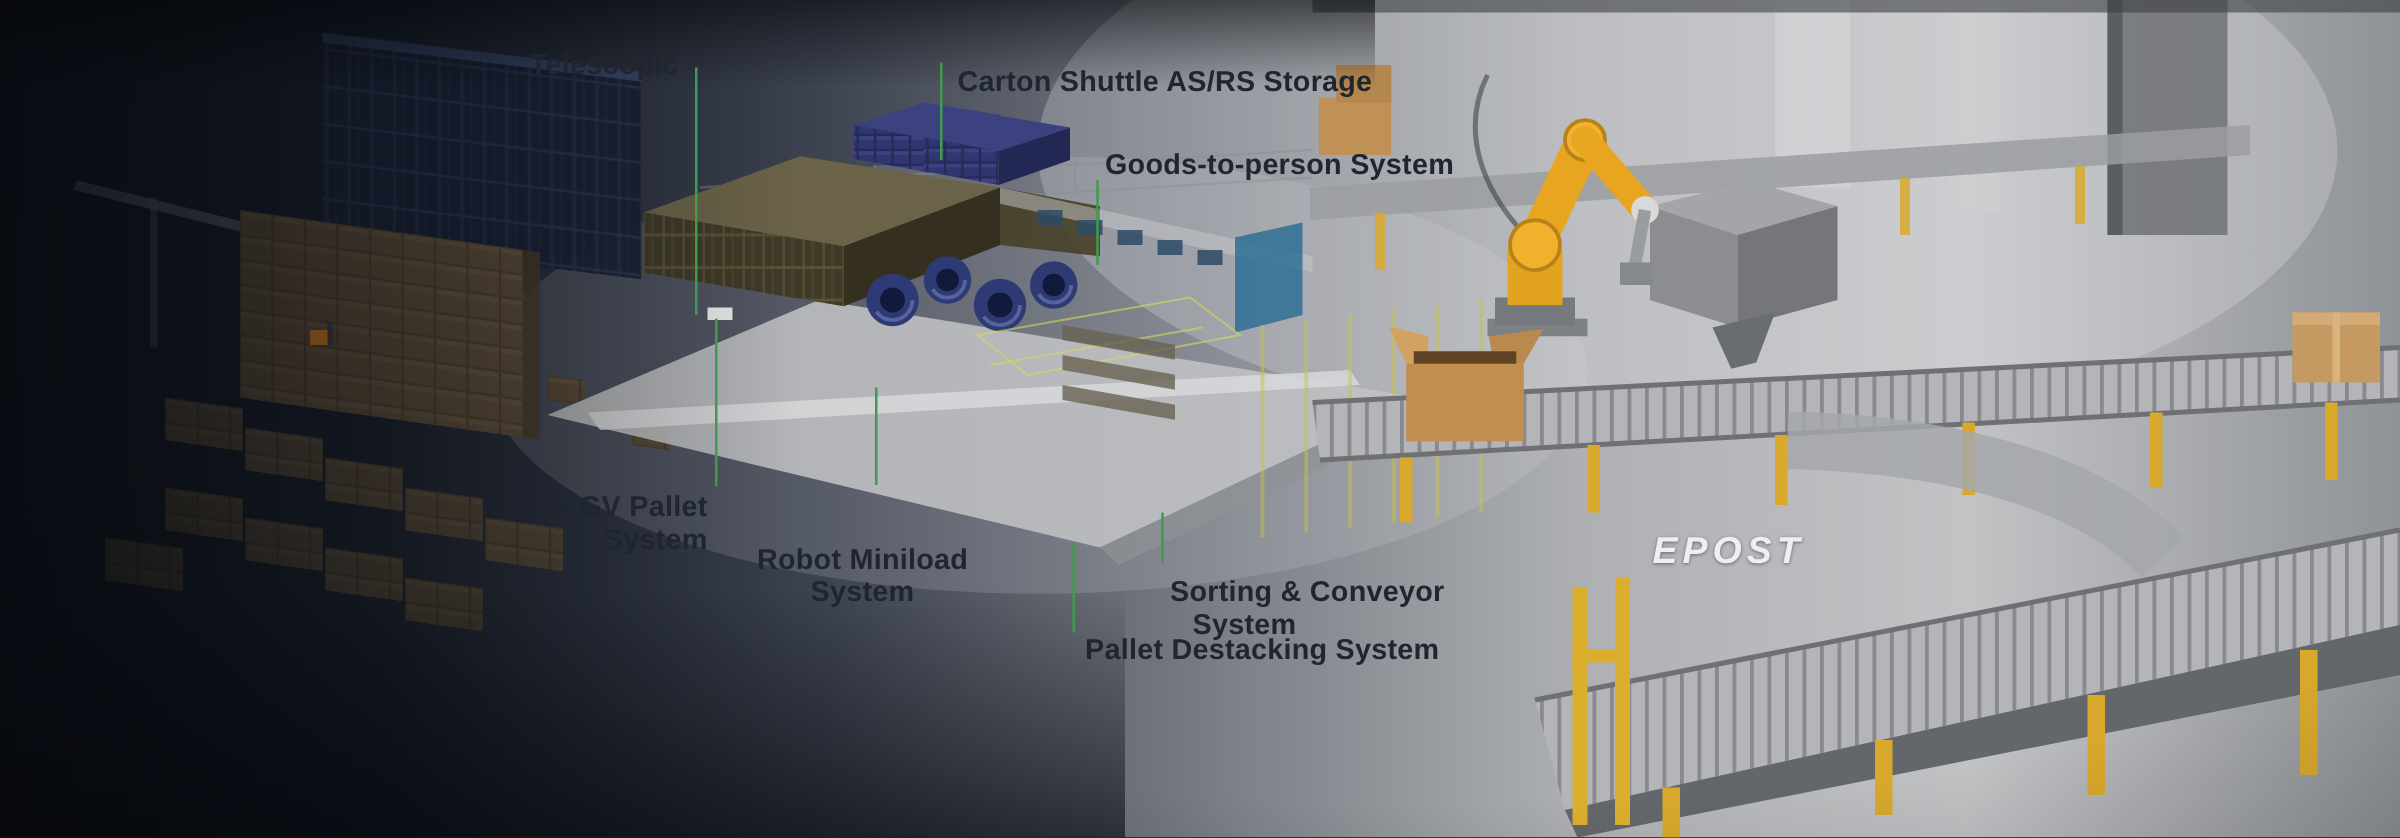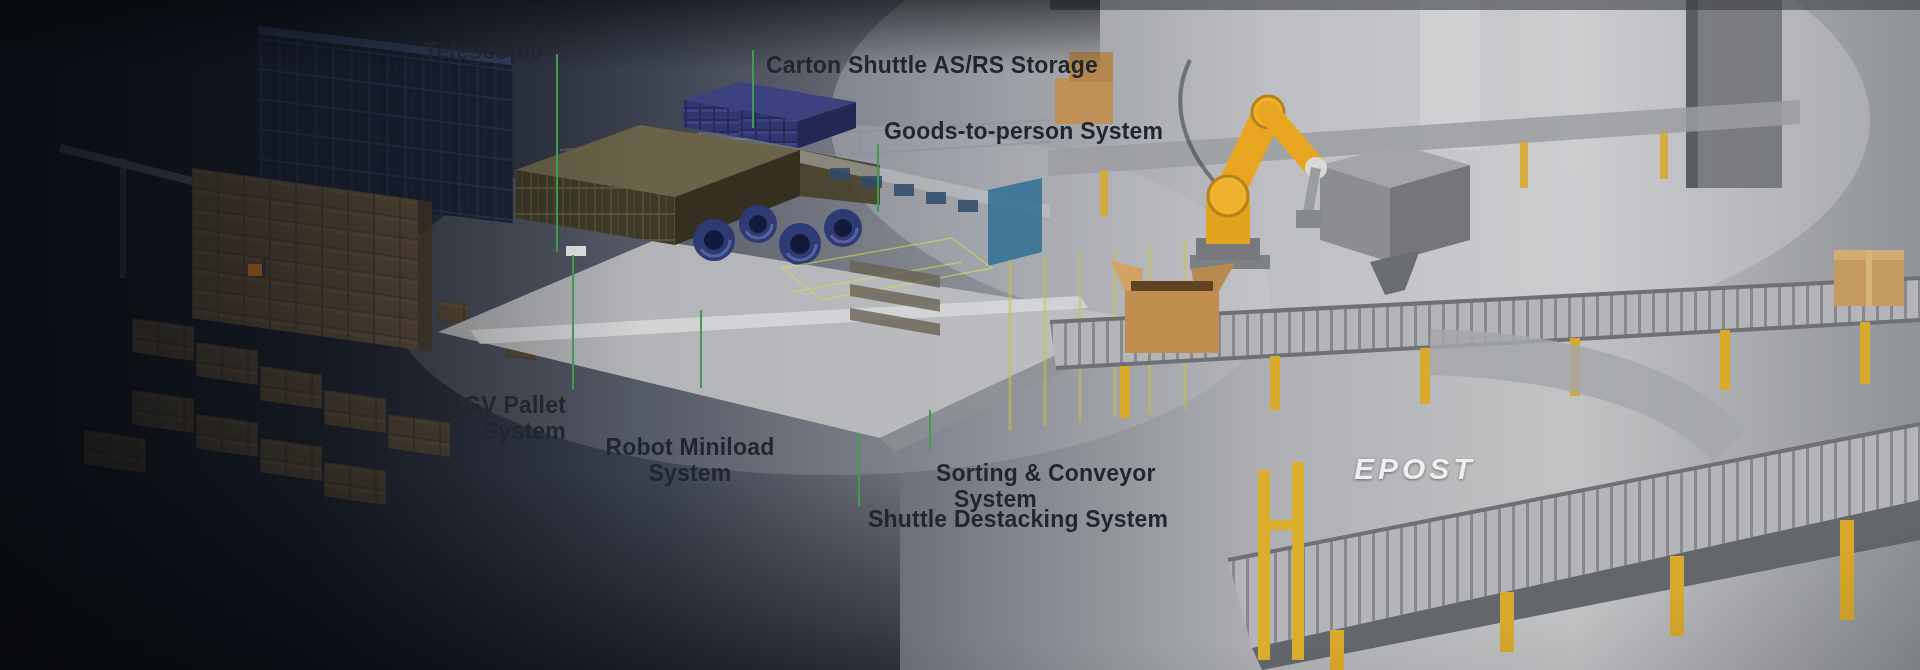"EPOST" div.logo { margin-left: 32px -> none; top: 452px -> 424px }
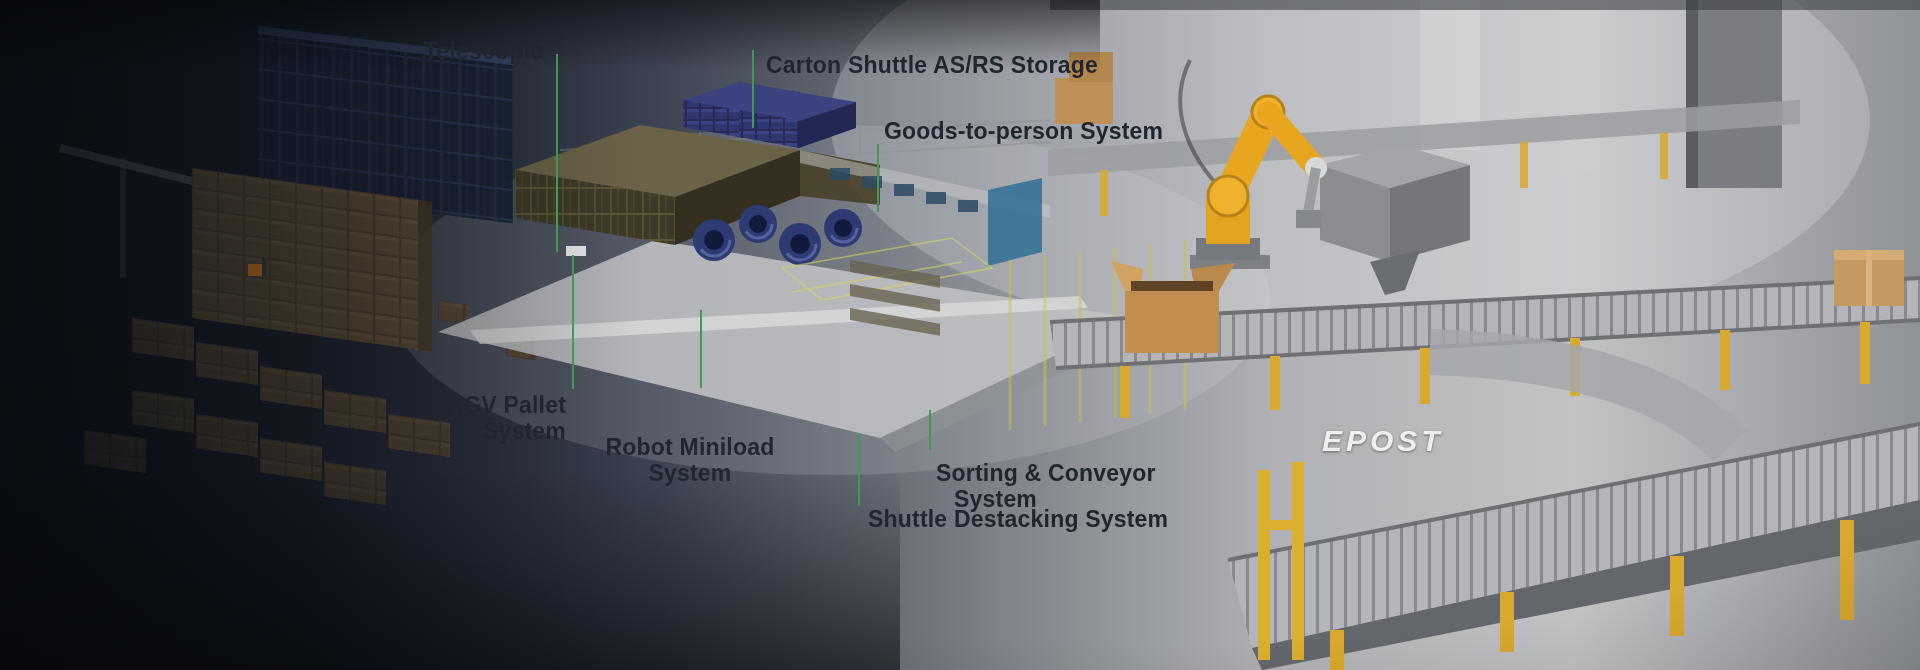"Shuttle Destacking System" div.label { text: Shuttle -> Pallet }
